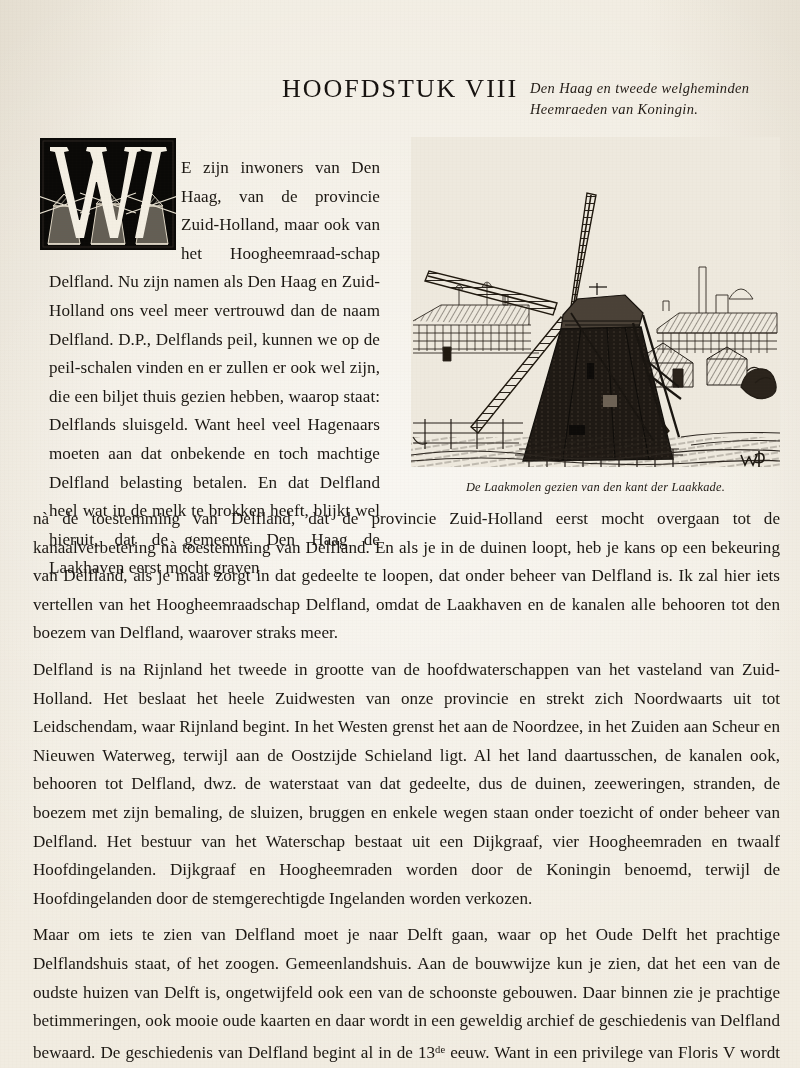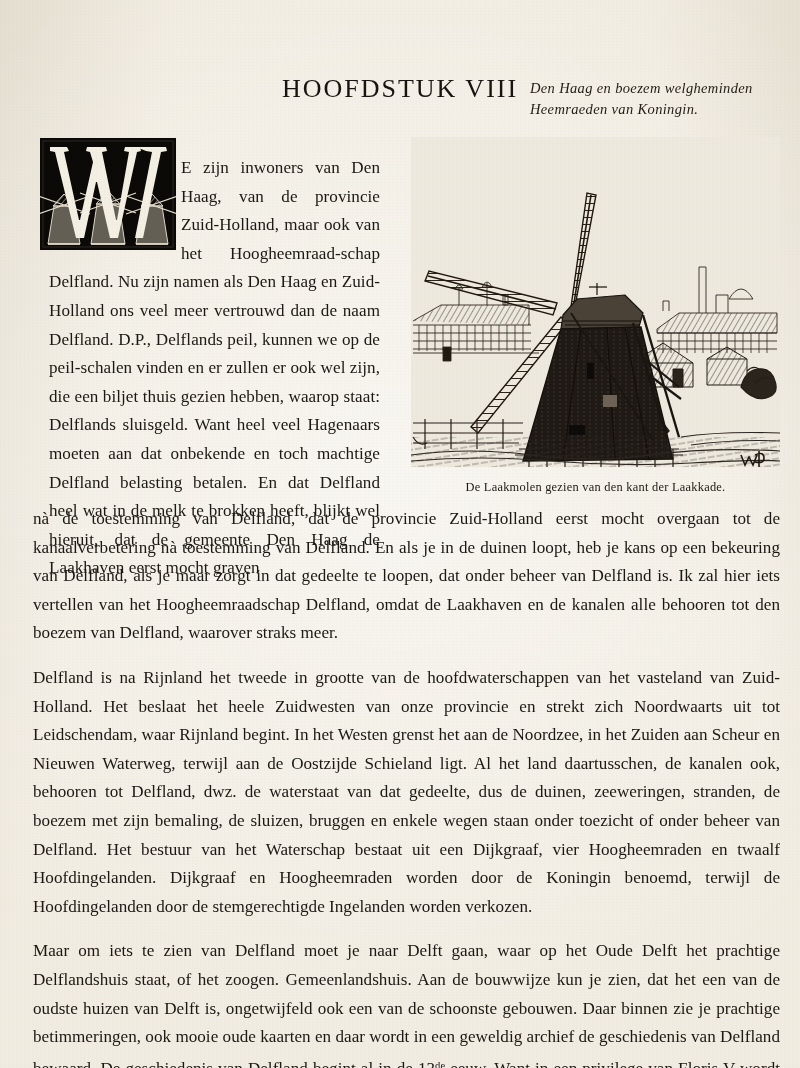"Den Haag en boezem welgheminden" div { text: boezem -> tweede }
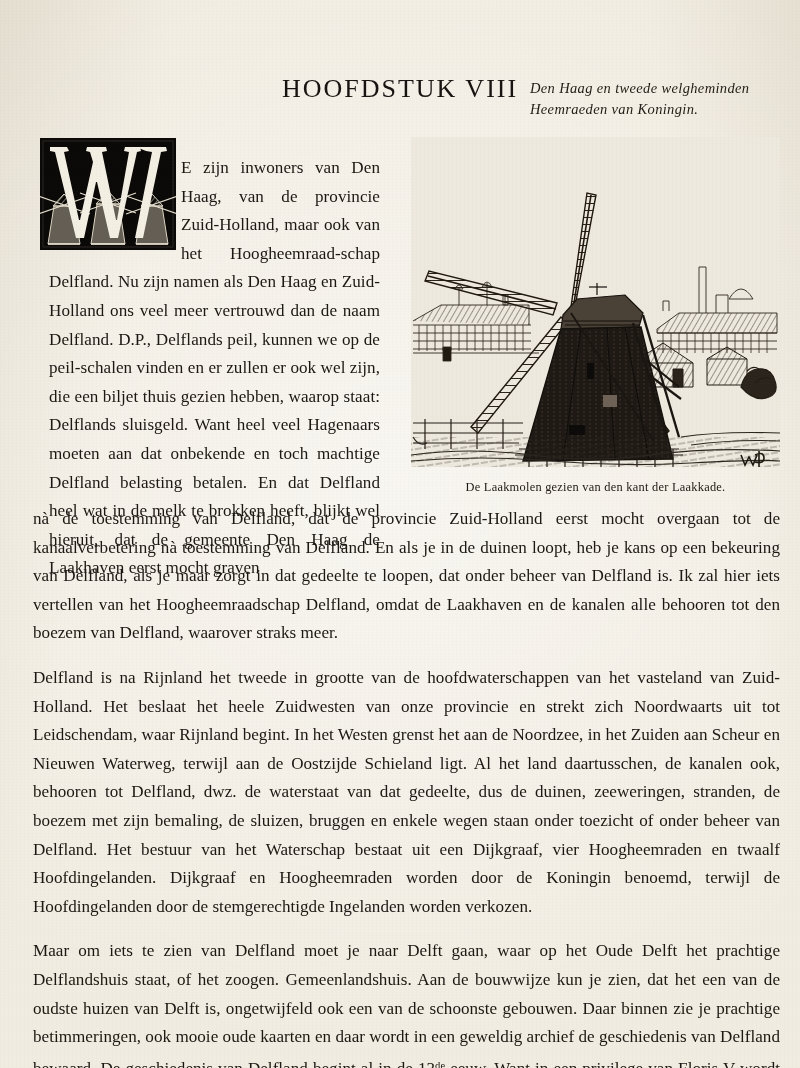"De Laakmolen gezien van den" .fig-caption { font-style: none -> italic }
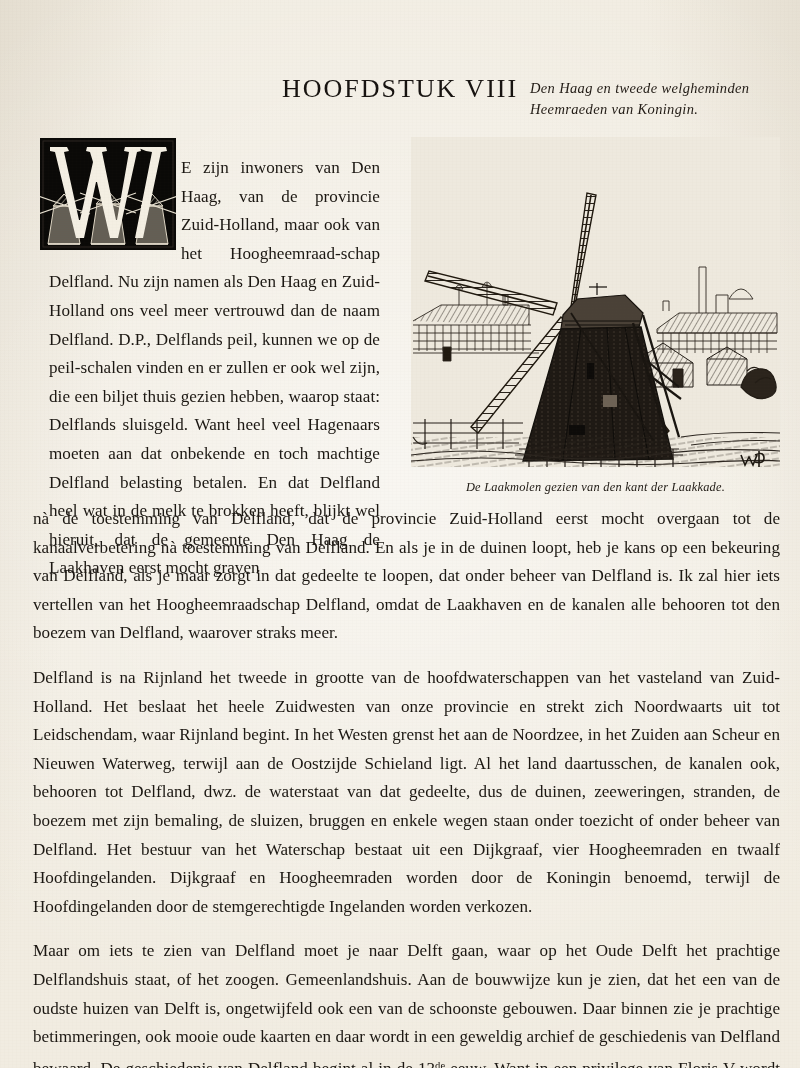"Delfland is na Rijnland het" .col-wide p + p { margin-top: 16px -> 8px }
